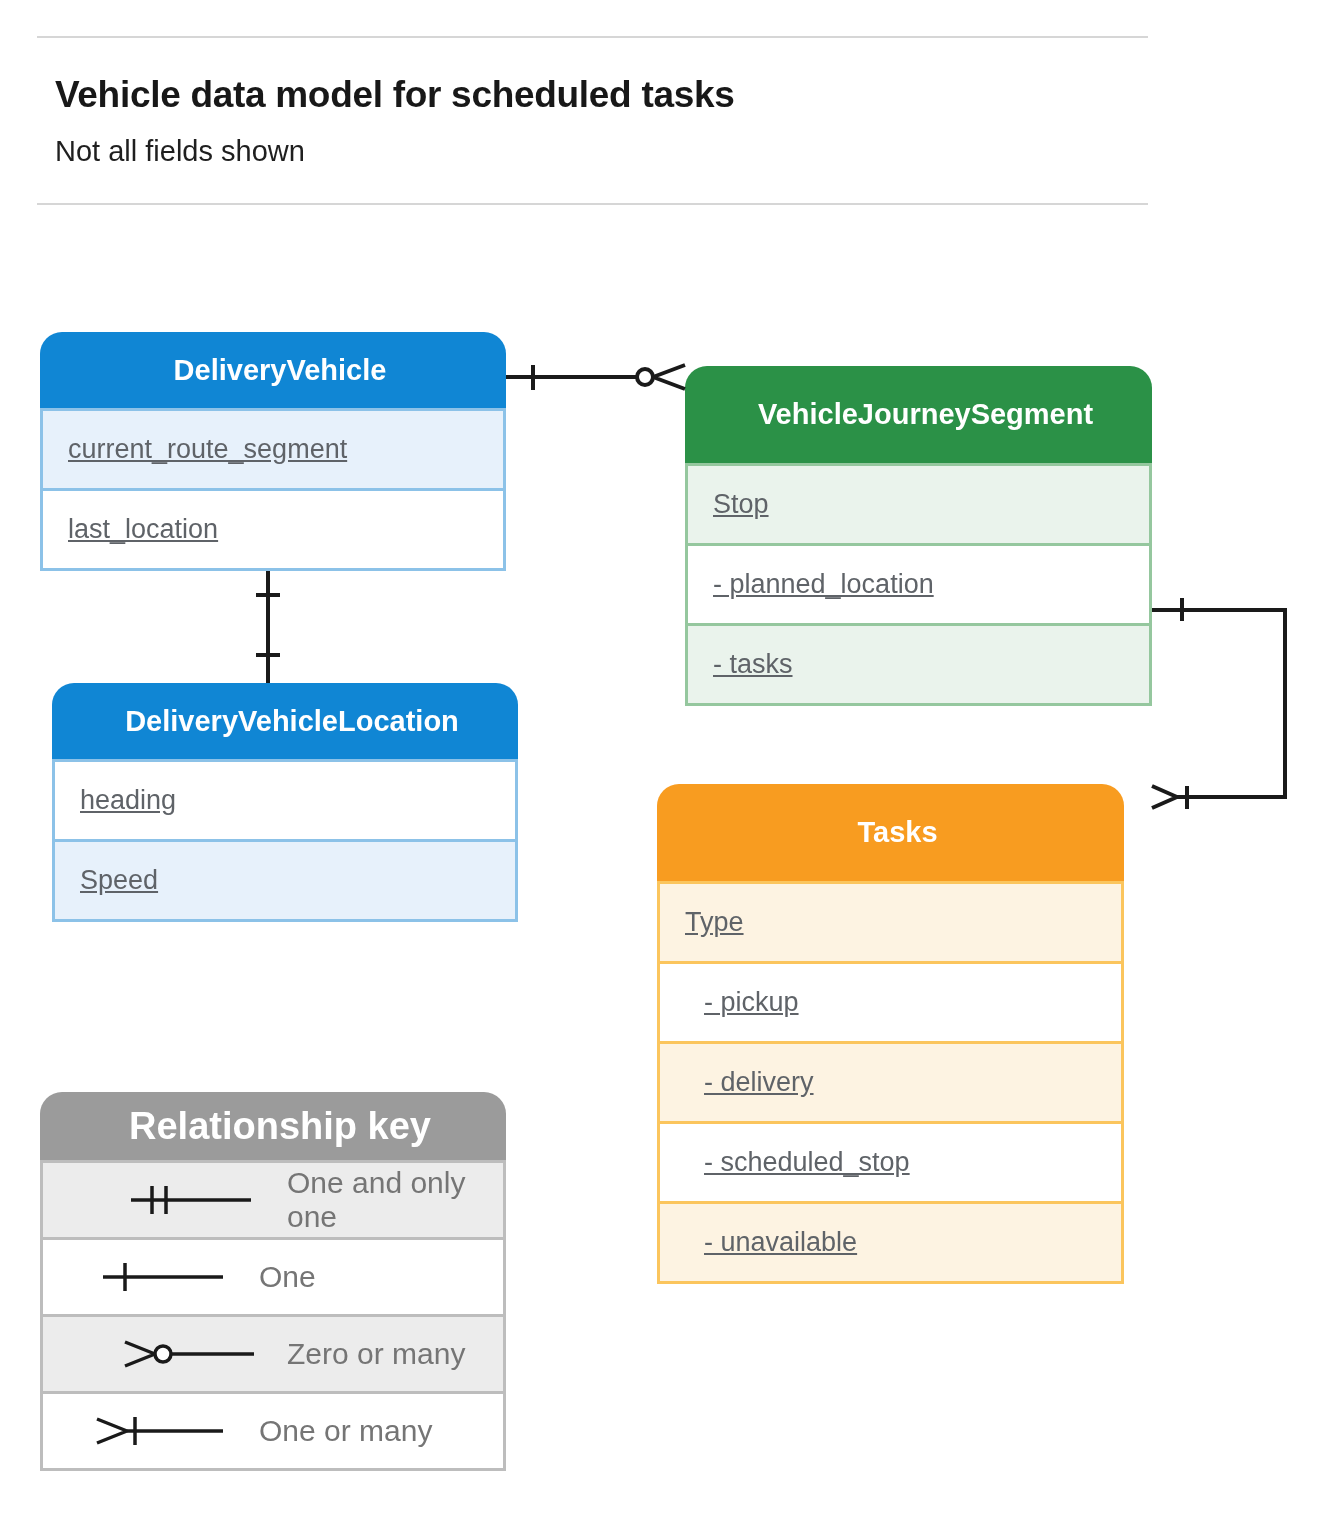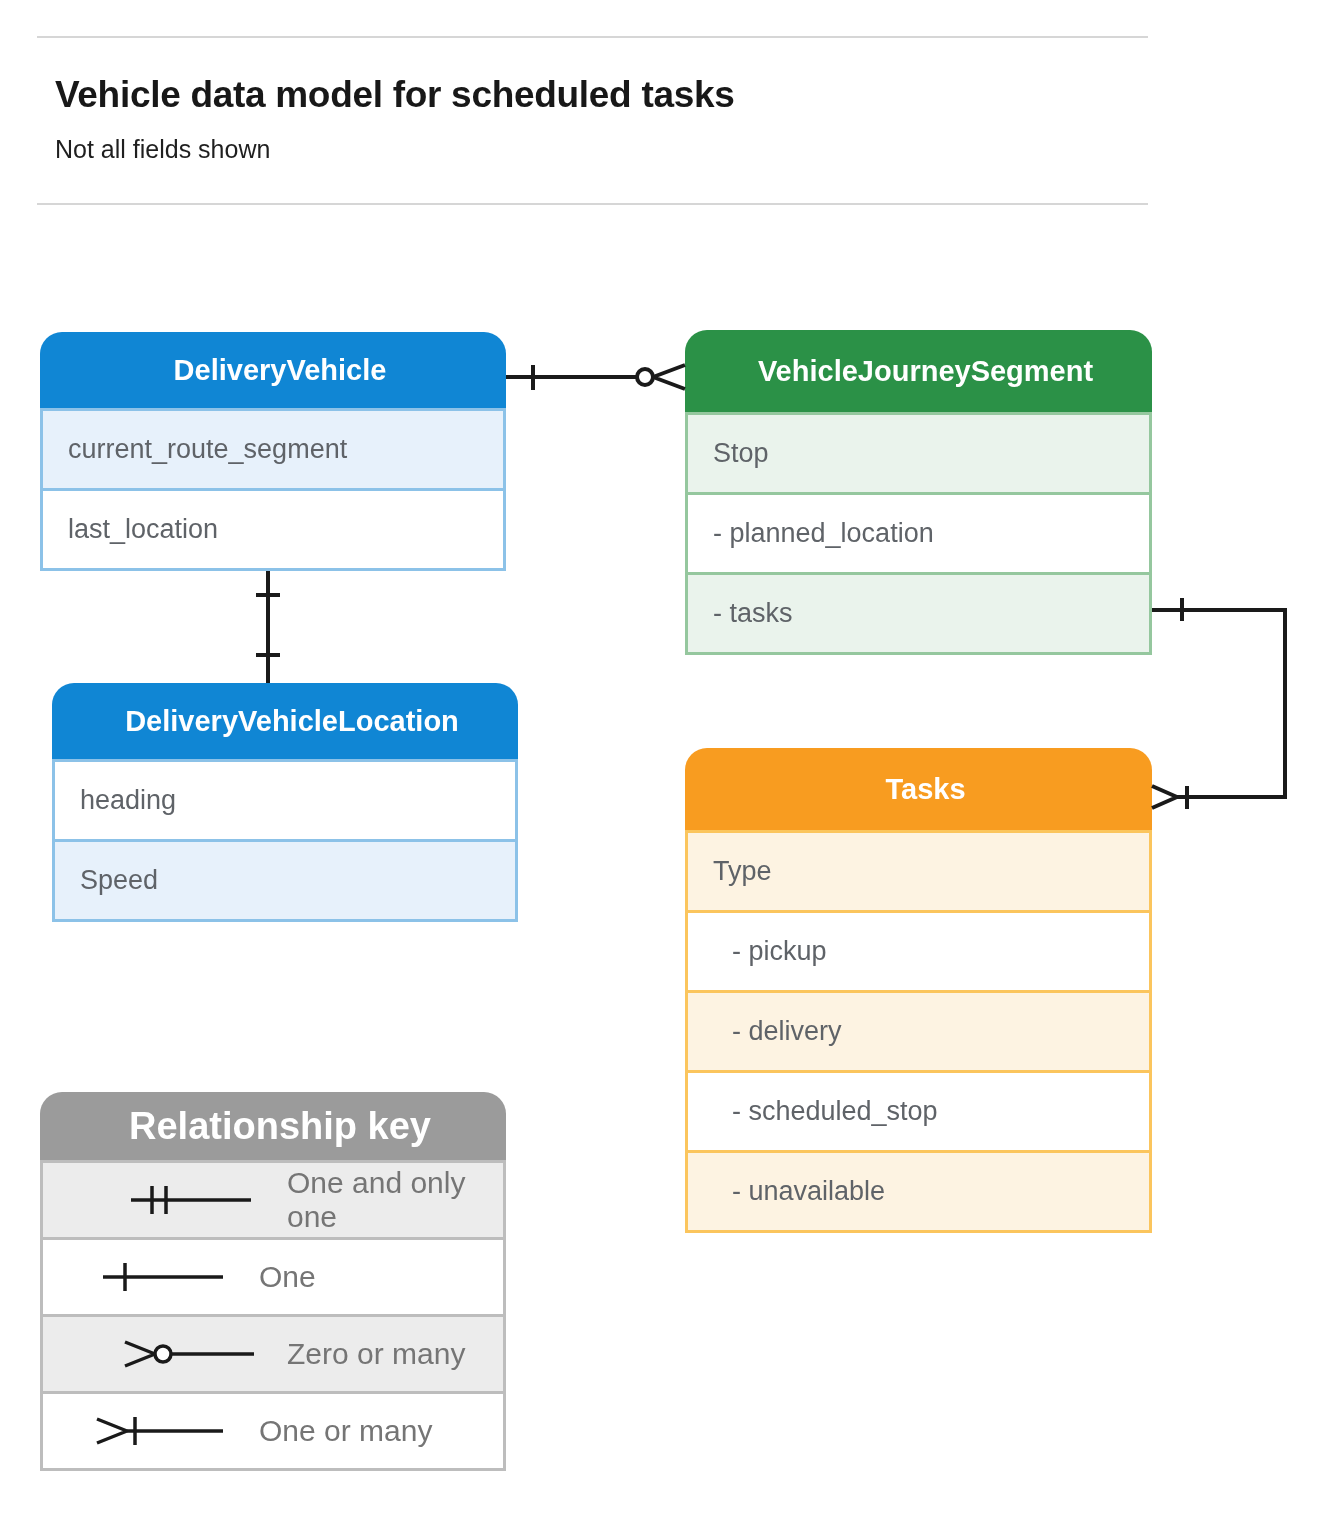"Not all fields shown" .subtitle { font-size: 25px -> 29px }
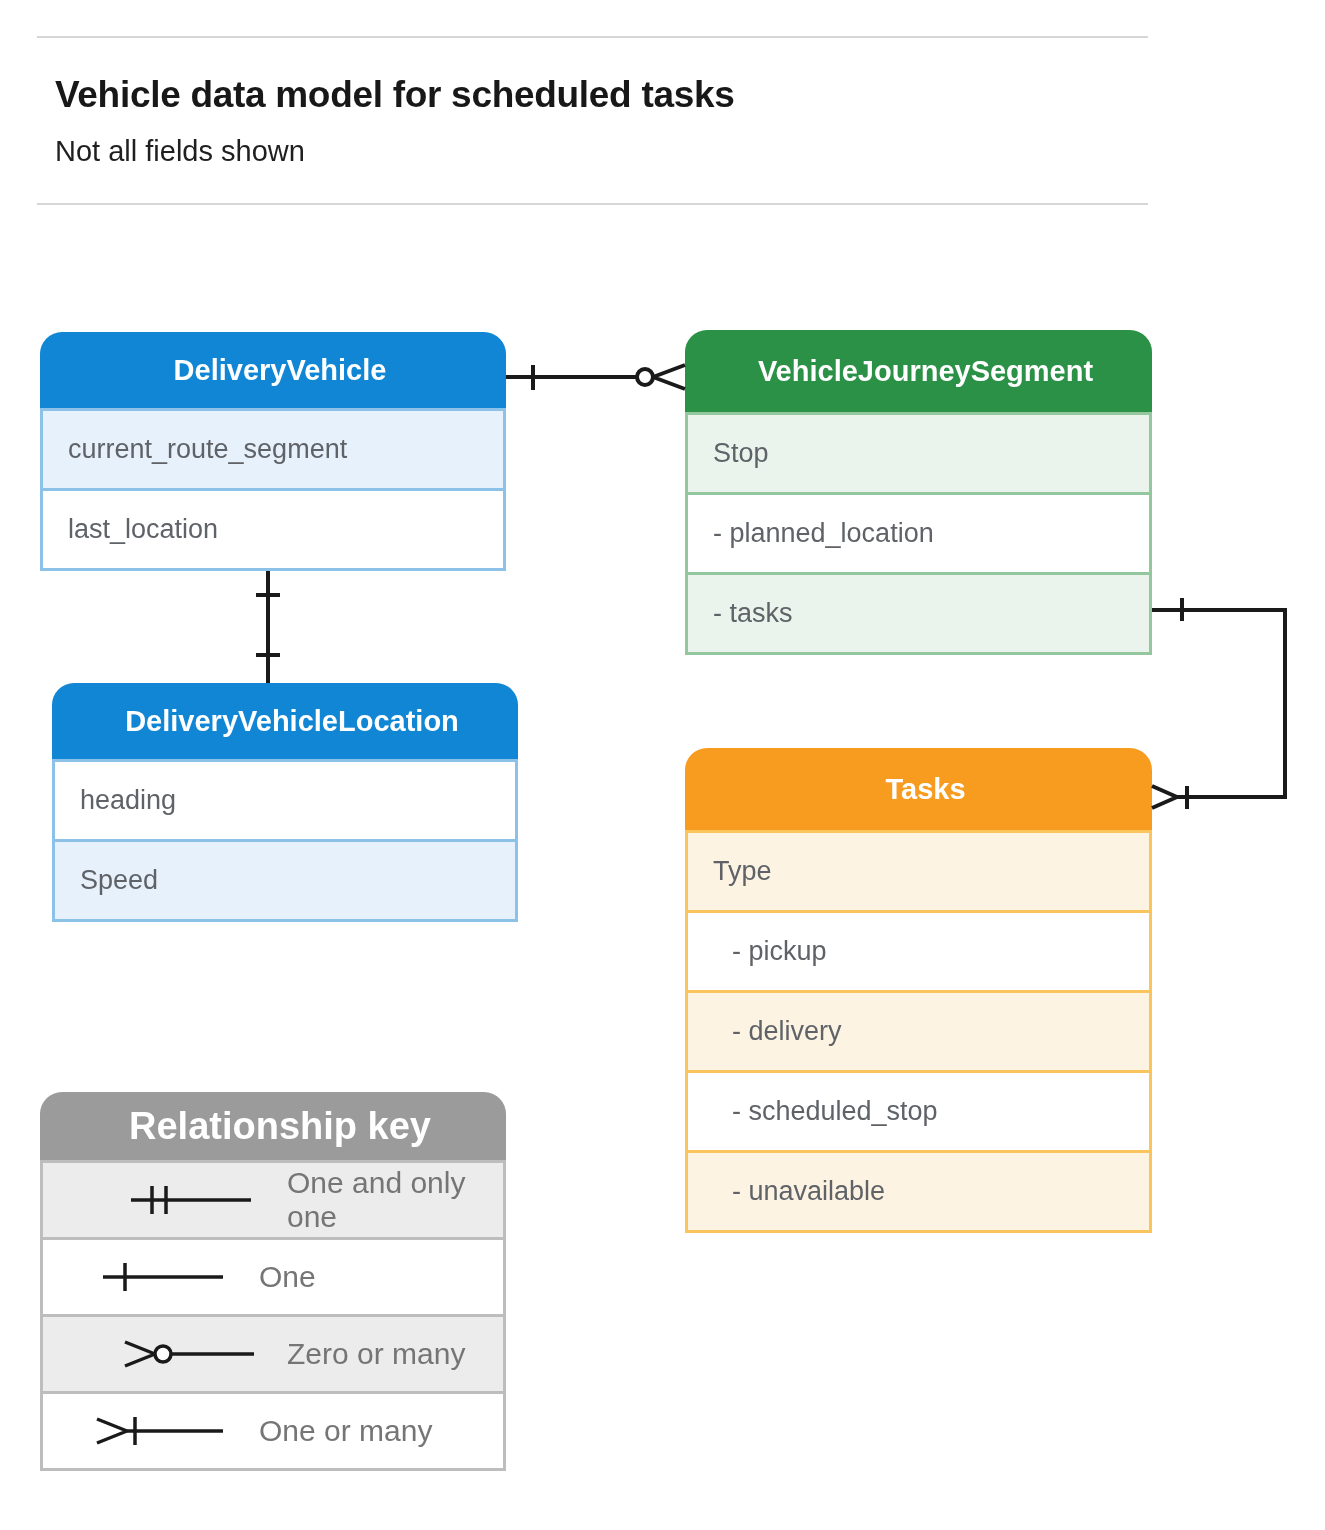"VehicleJourneySegment" .green .ent-header,.orange .ent-header { height: 82px -> 97px; margin-top: none -> 36px }
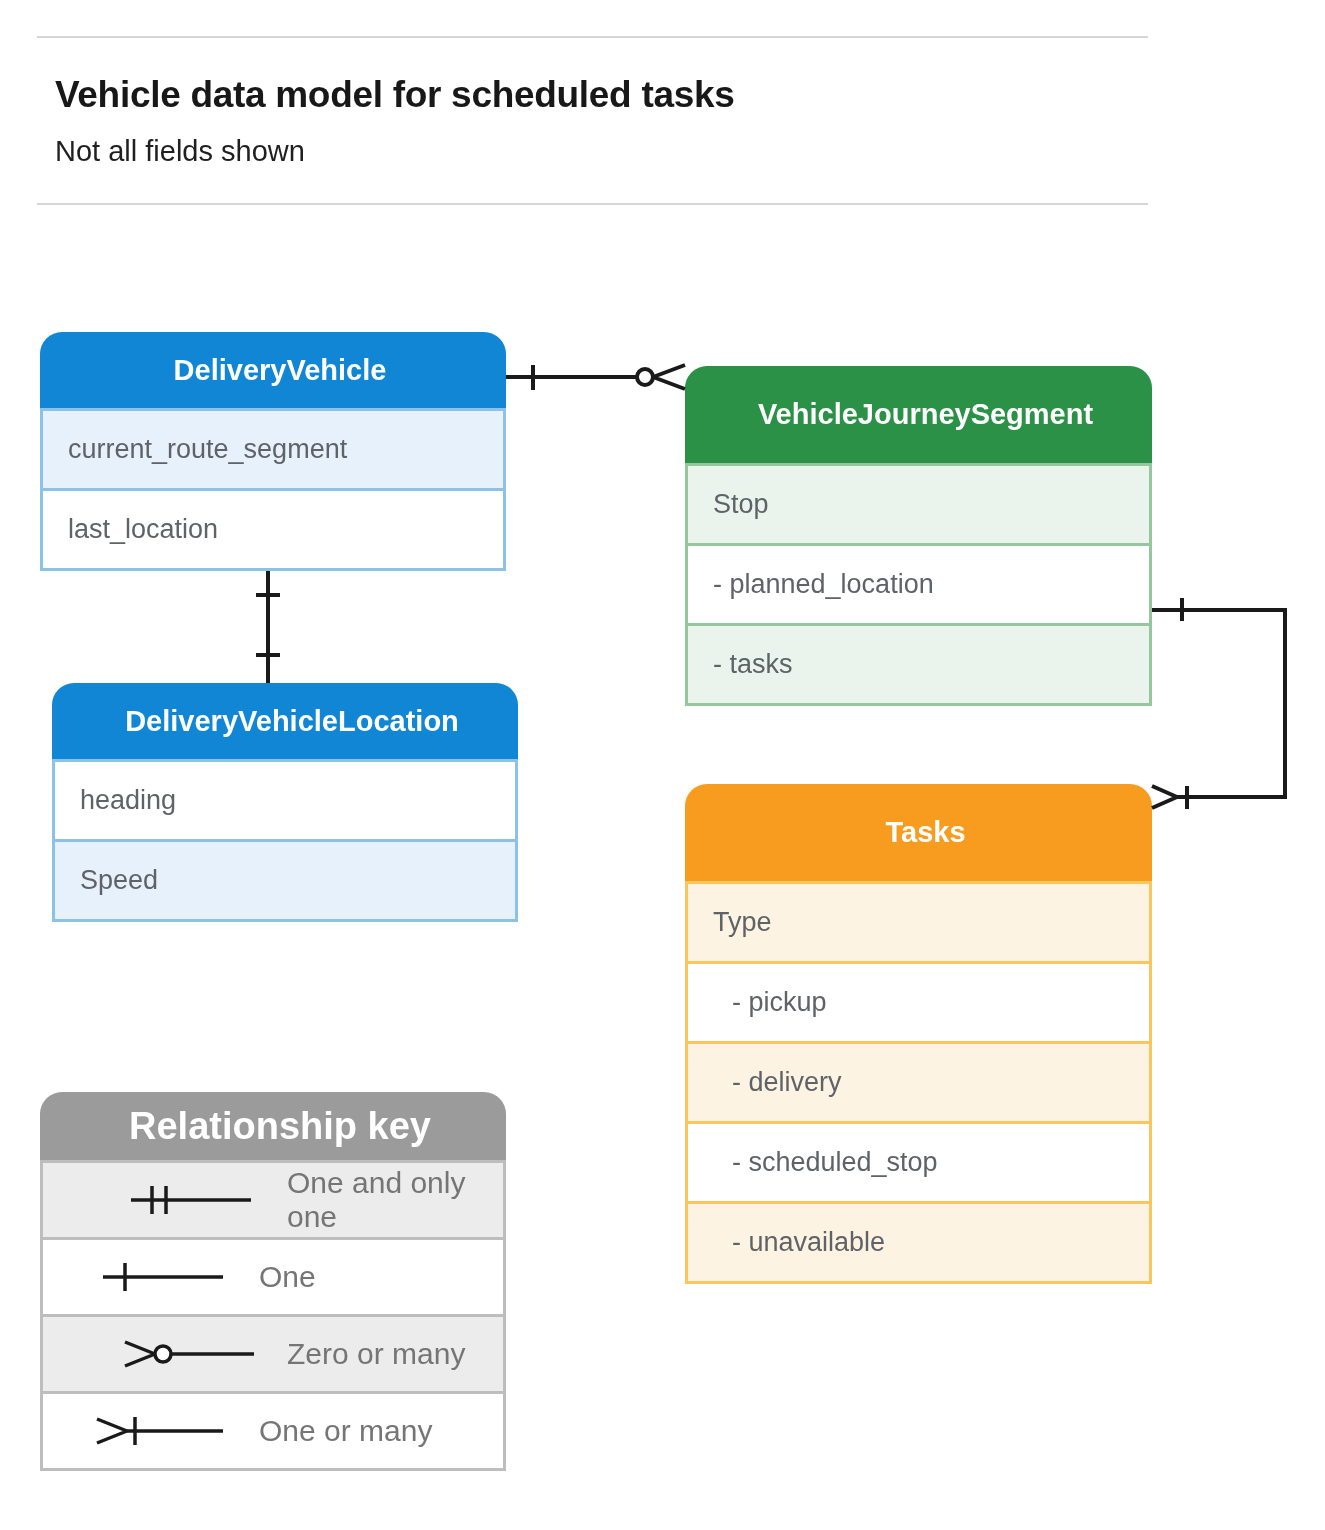"current_route_segment" .ent-row { text-decoration: none -> underline }
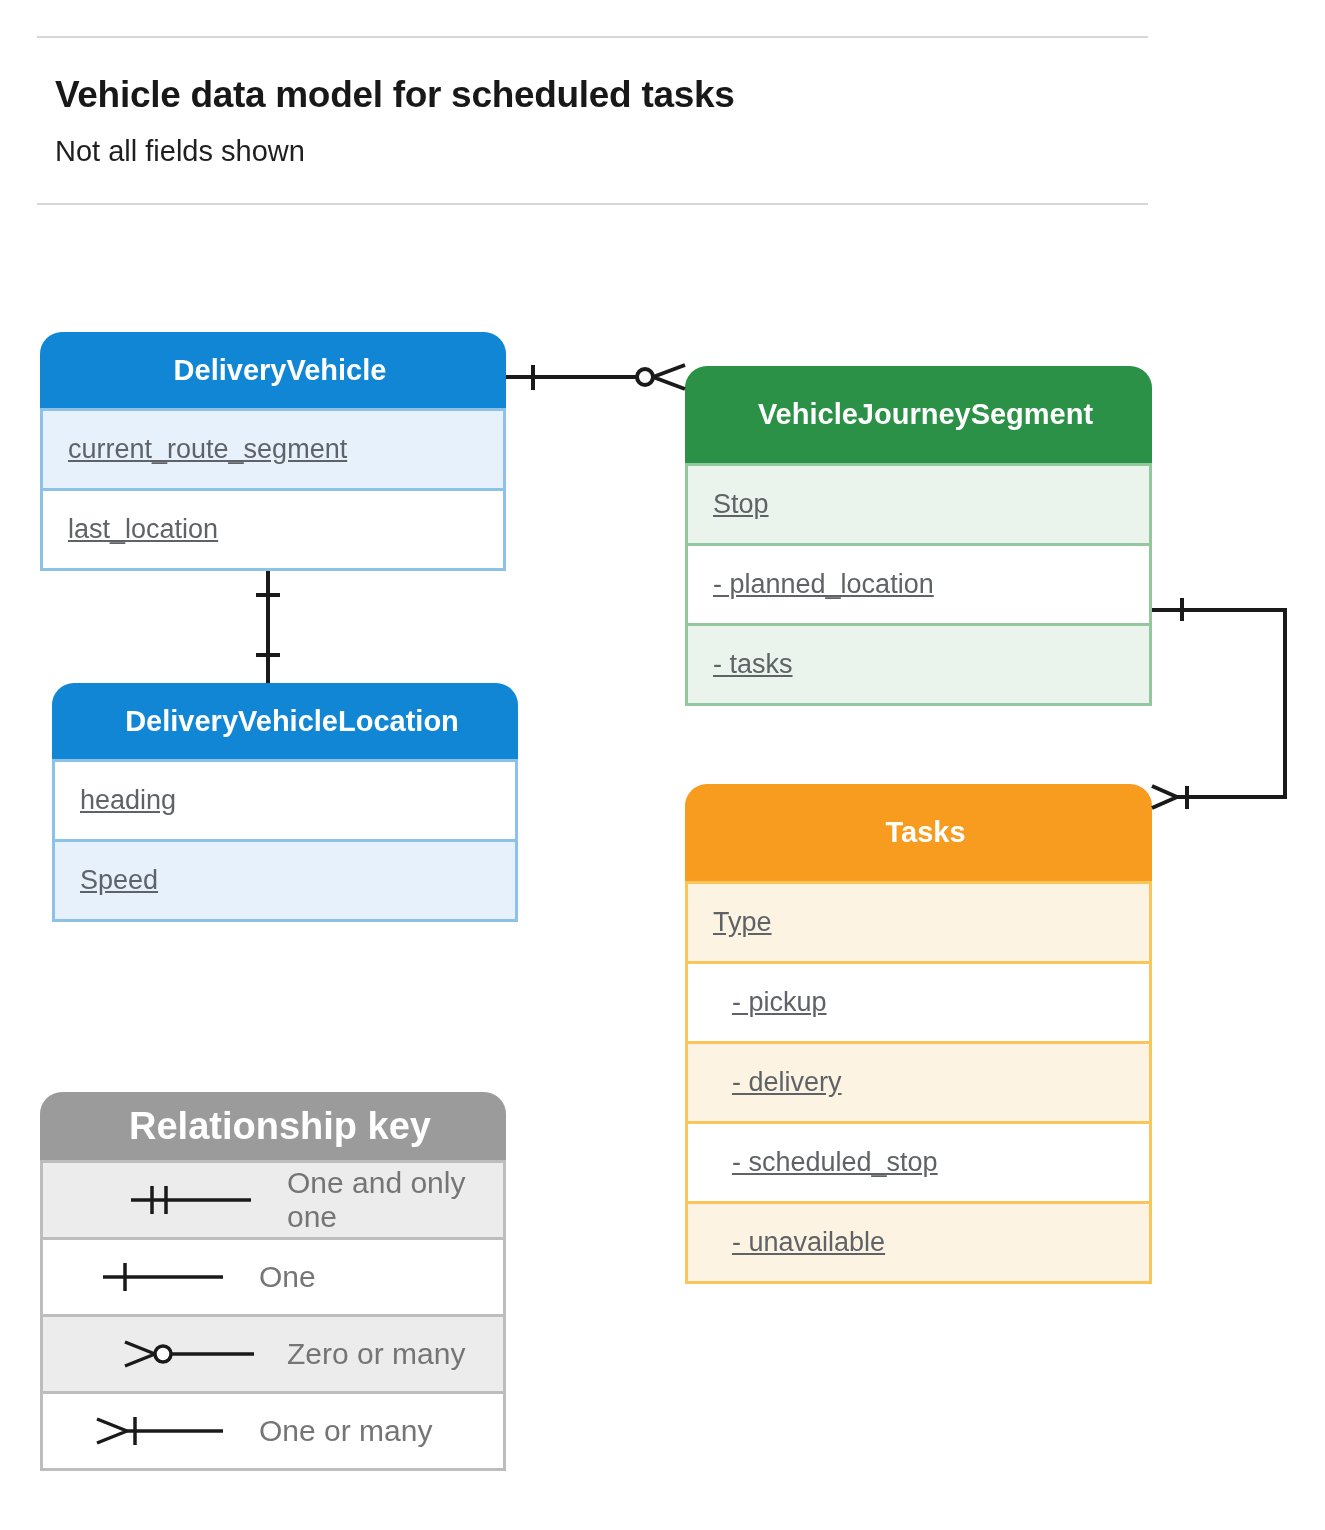"Tasks" div.entity { left: 685px -> 657px }
